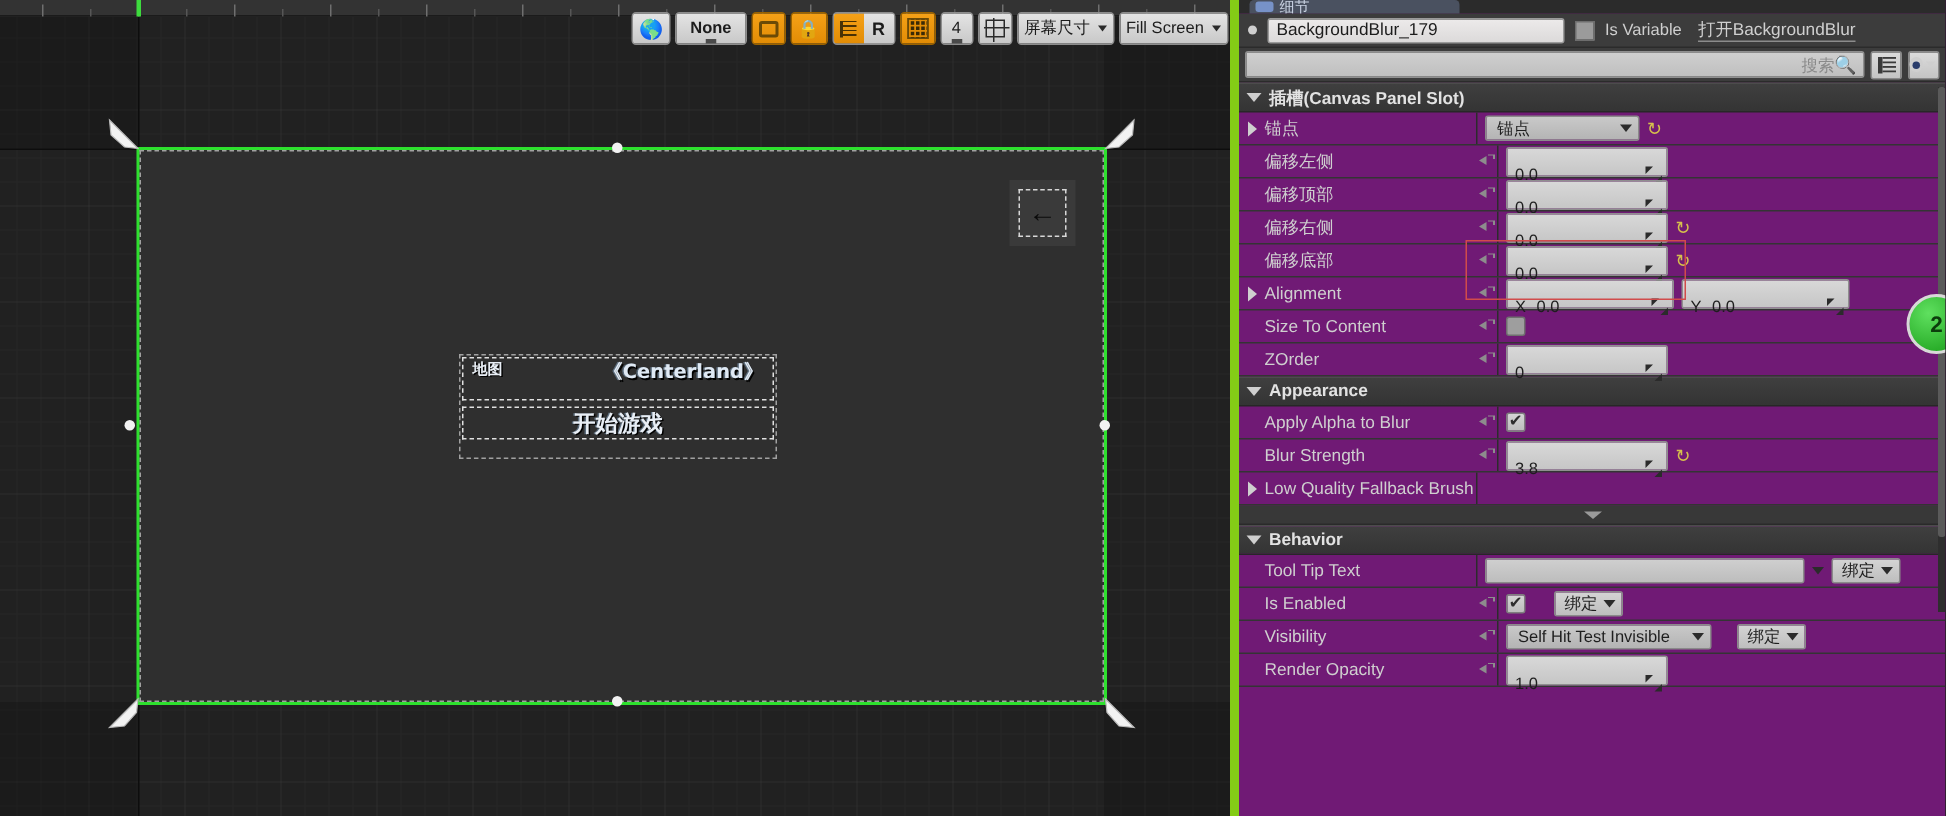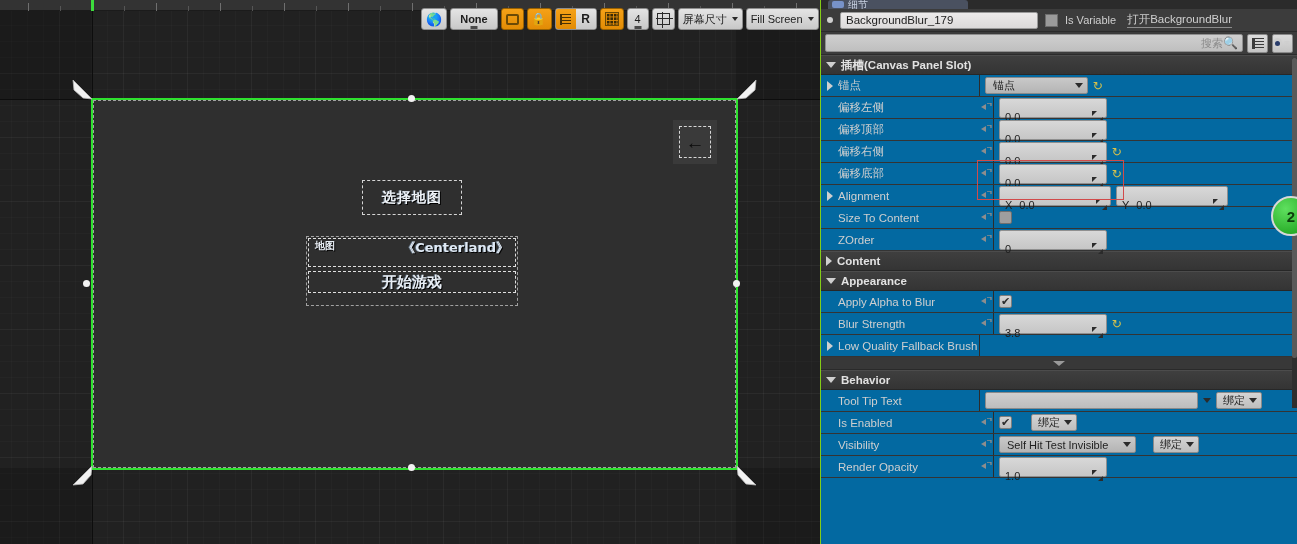"细节" .details { background: #0369a1 -> #701a75; border-left: 1px solid #84cc16 -> 6px solid #84cc16 }
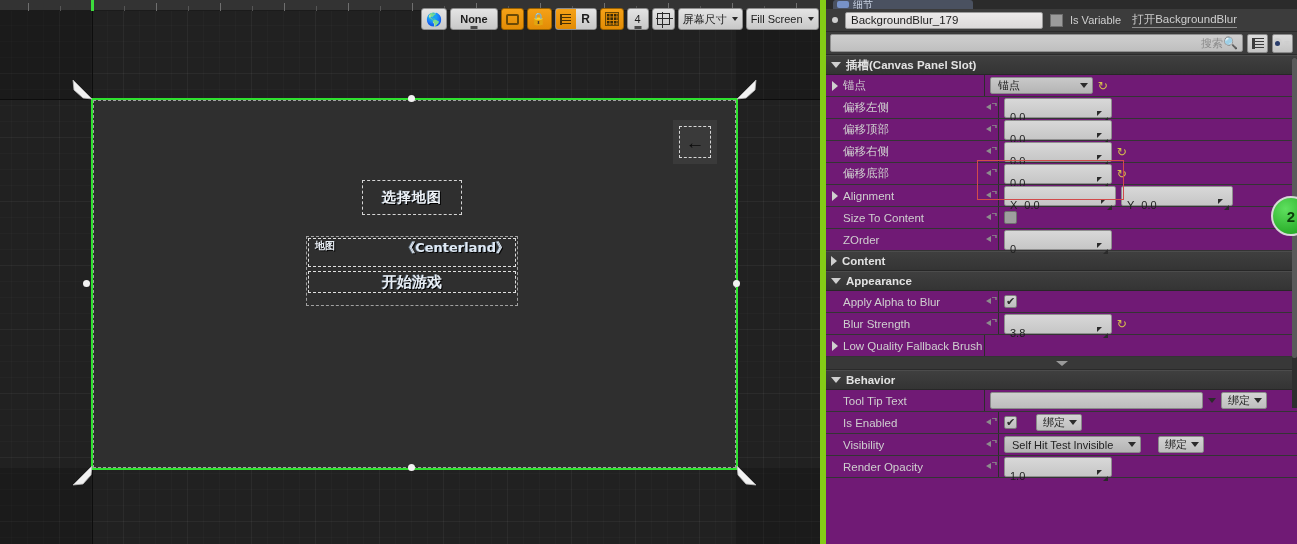"选择地图" div.w-title { html: <div> <span>选择地图</span> </div> -> none }
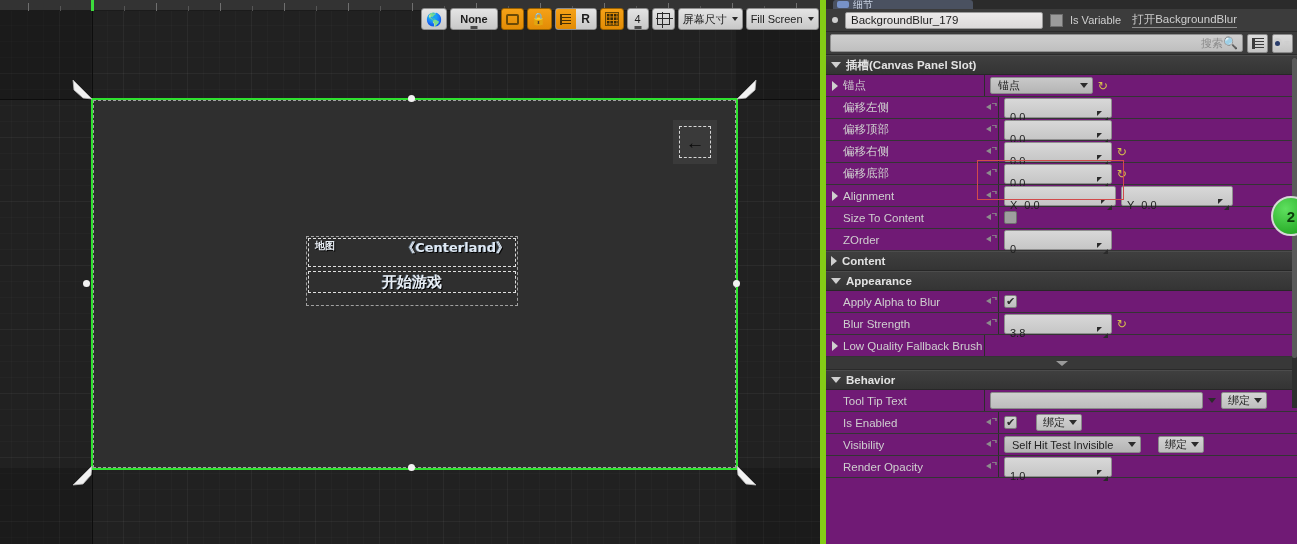"Content" div.cat-header { html: <div> <span></span> <span>Content</span> </div> -> none }
